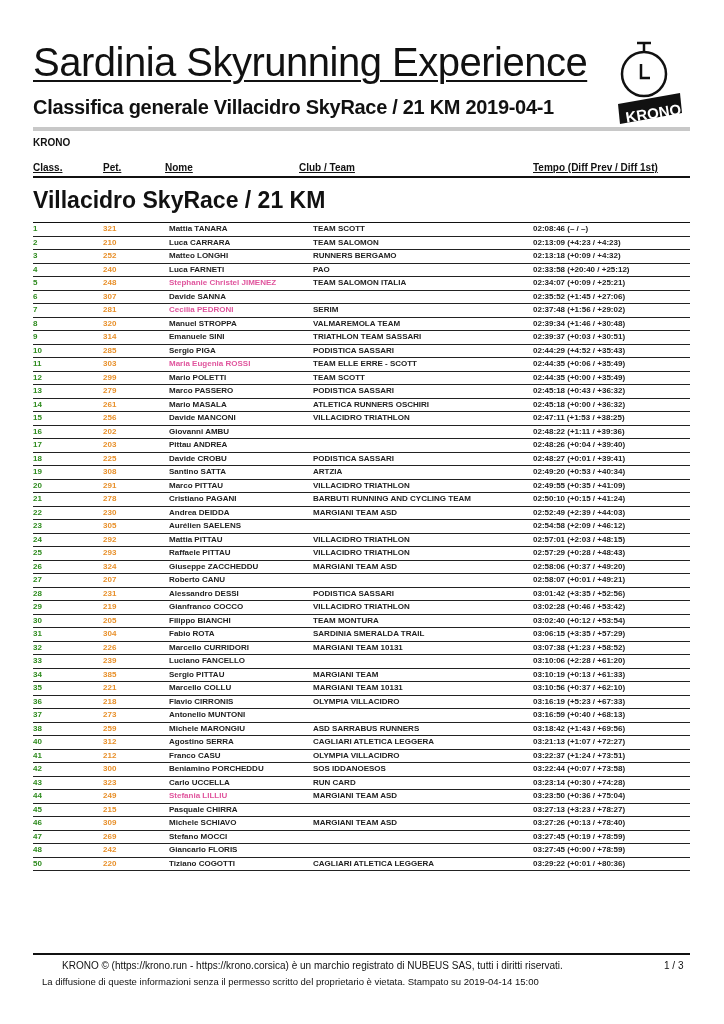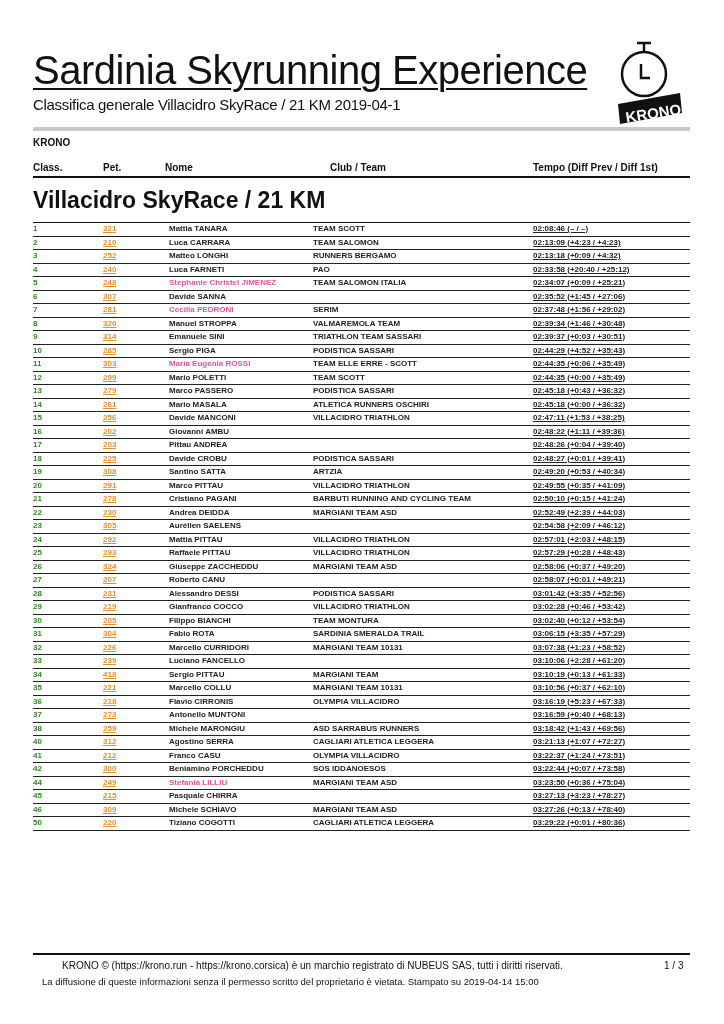"Sardinia Skyrunning Experience" .title { top: 48px -> 40px }
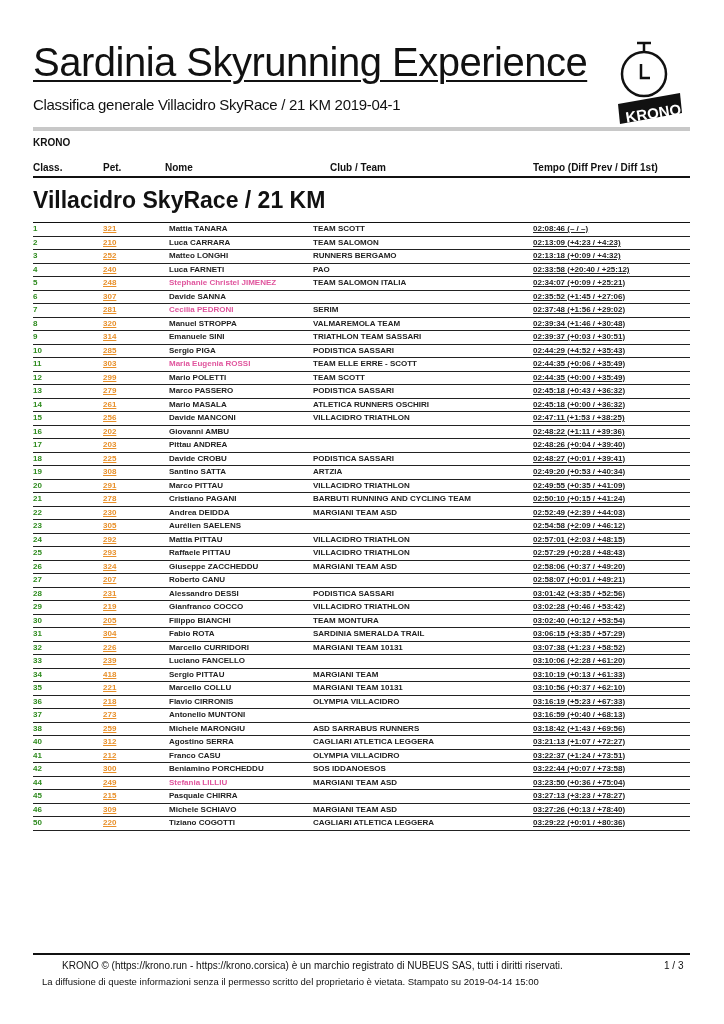"Classifica generale Villacidro SkyRace /" .subtitle { font-size: 15px -> 20px; font-weight: normal -> bold }
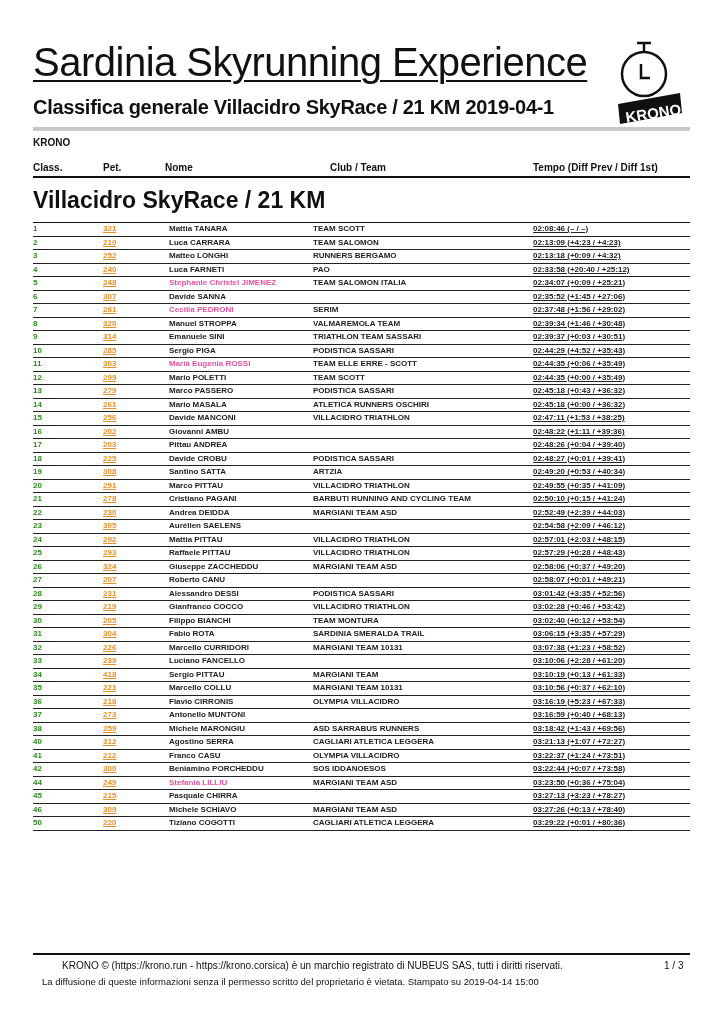"Class." .colhead { text-decoration: none -> underline }
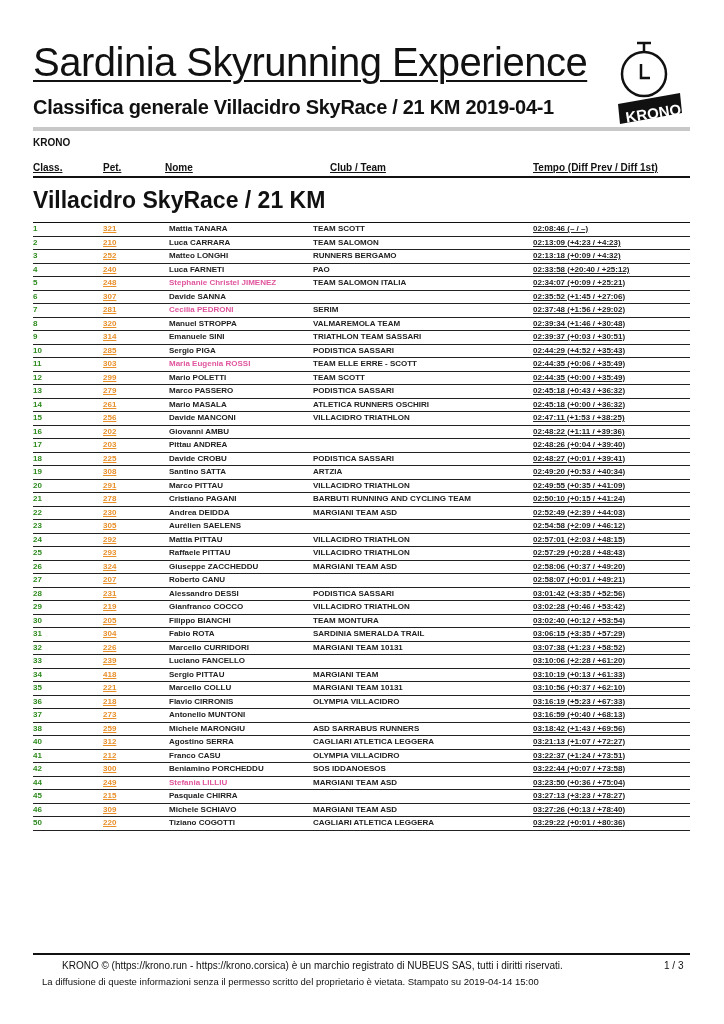"Club / Team" div.colhead { left: 330px -> 299px }
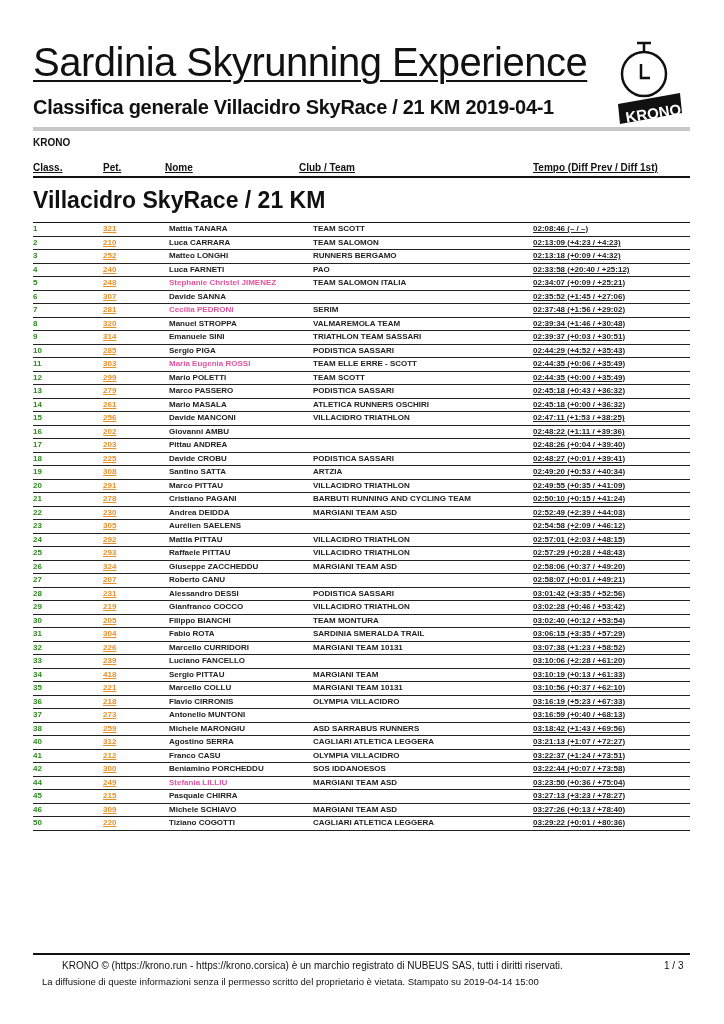"321" .c-bib { text-decoration: underline -> none }
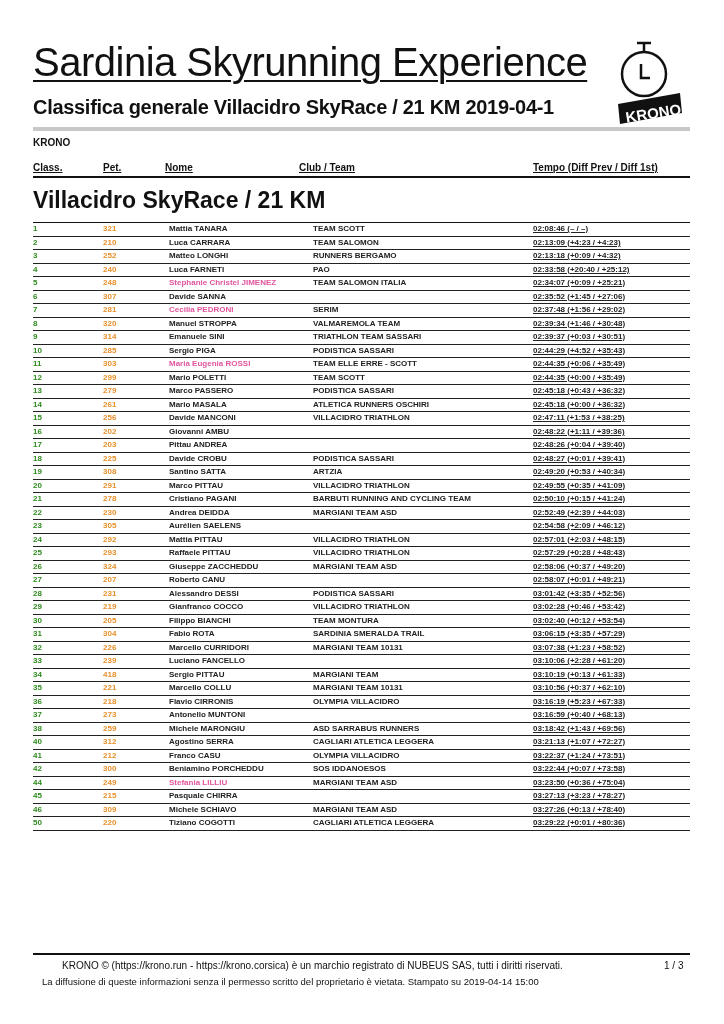"02:08:46 (– / –)" .c-time { text-decoration: underline -> none }
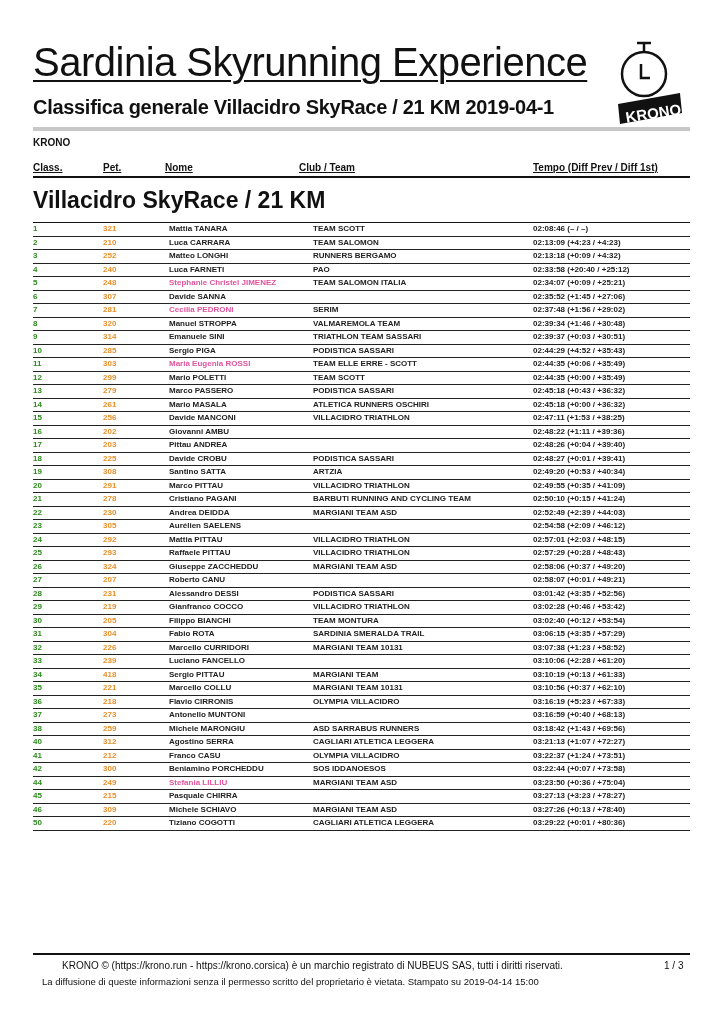"418" span.c-bib { text: 418 -> 385 }
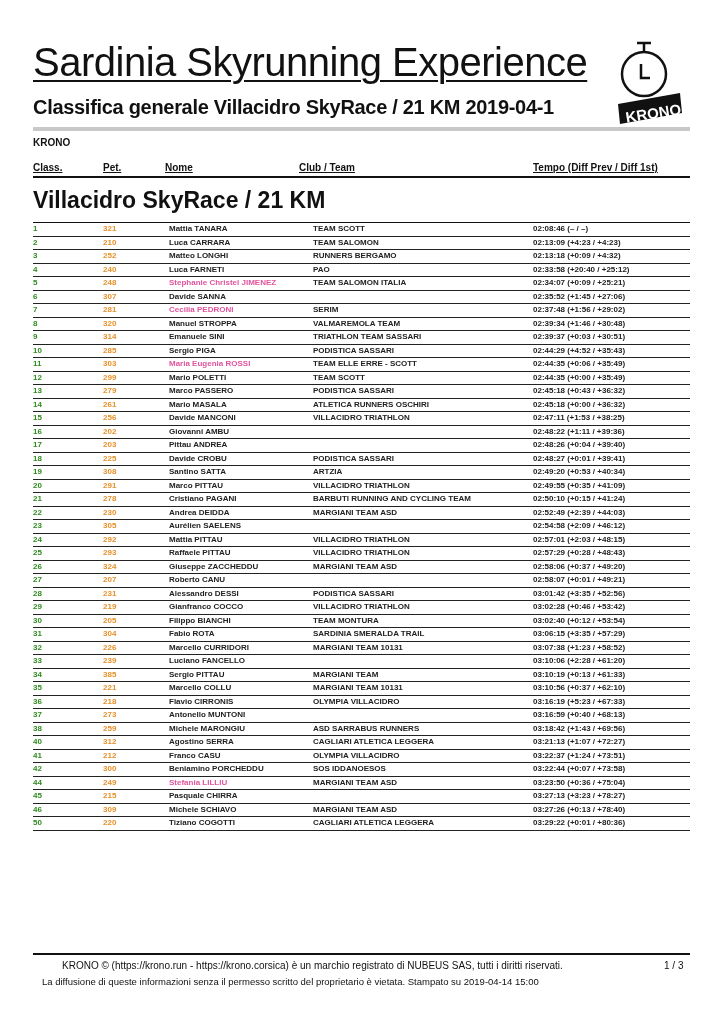"43" div.row { html: none -> <div> <span>43</span> <span>323</span> <span>Carlo UCCELLA</span> <span>RUN CARD</span> <span>03:23:14 (+0:30 / +74:28)</span> </div> }
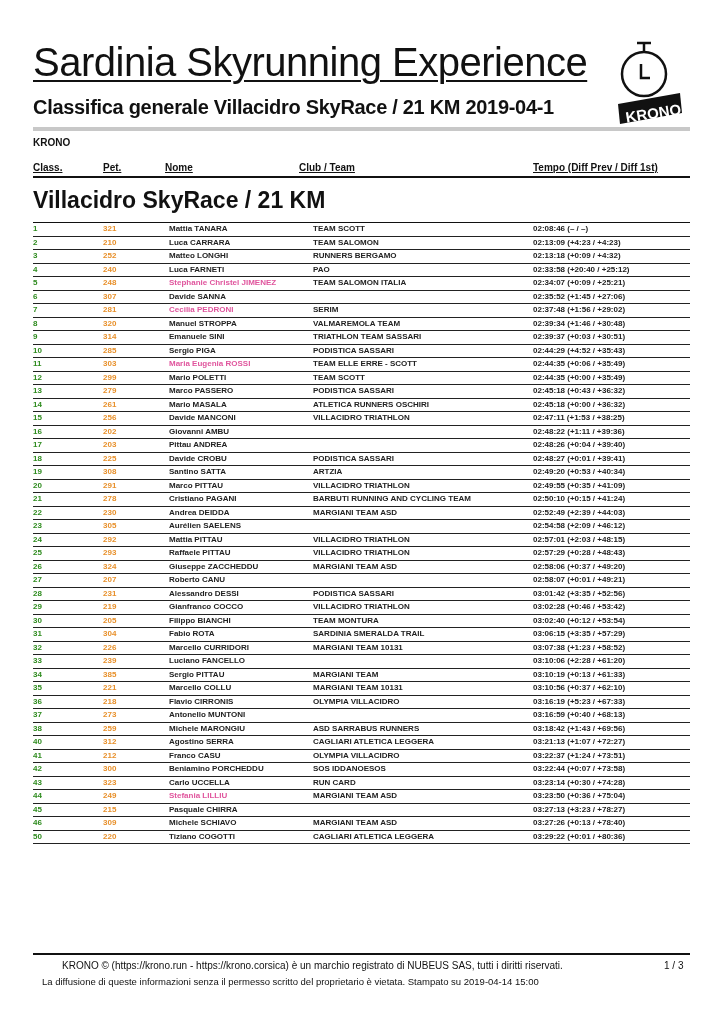"47" div.row { html: none -> <div> <span>47</span> <span>269</span> <span>Stefano MOCCI</span> <span></span> <span>03:27:45 (+0:19 / +78:59)</span> </div> }
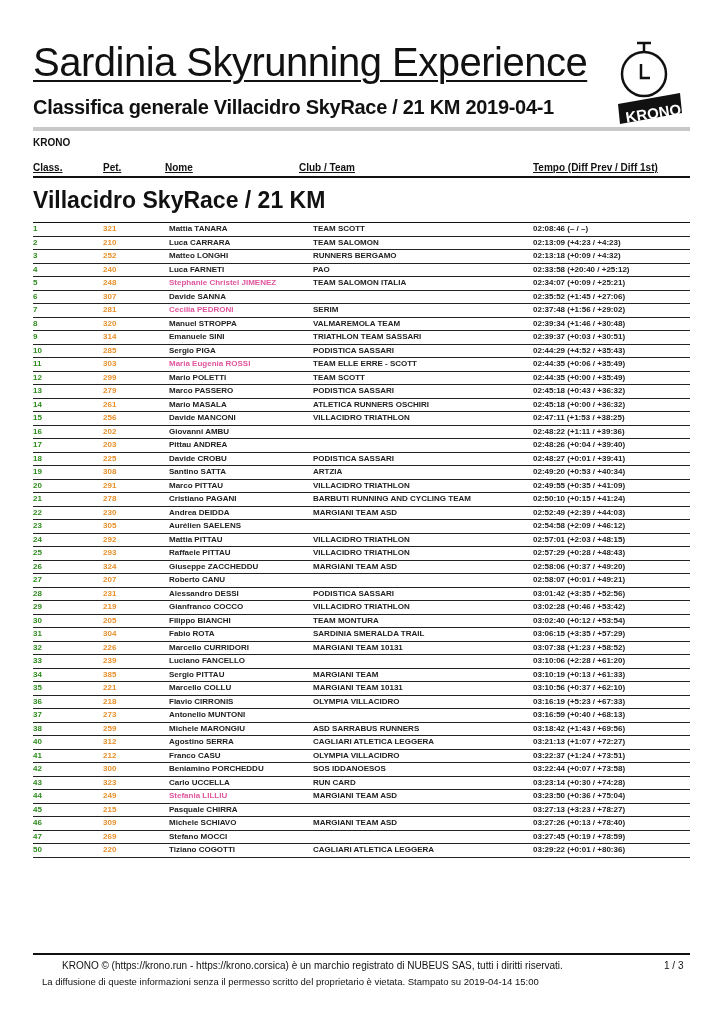"48" div.row { html: none -> <div> <span>48</span> <span>242</span> <span>Giancarlo FLORIS</span> <span></span> <span>03:27:45 (+0:00 / +78:59)</span> </div> }
